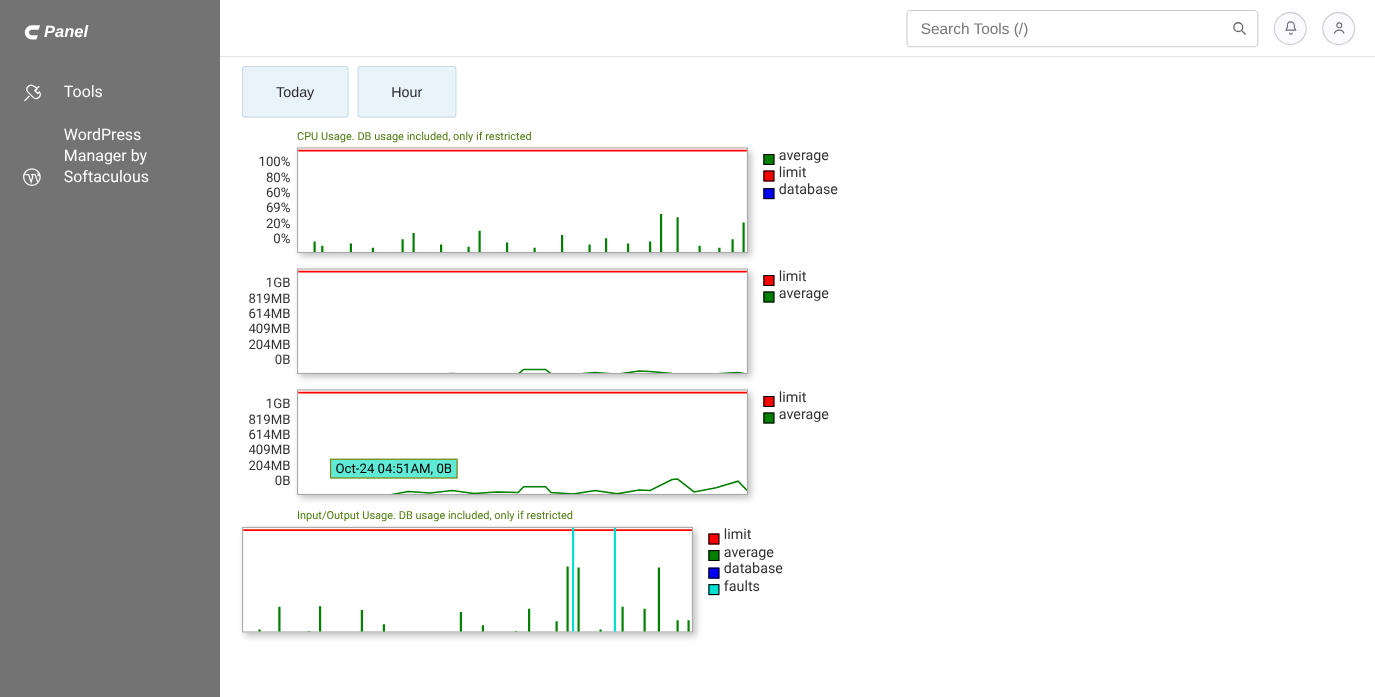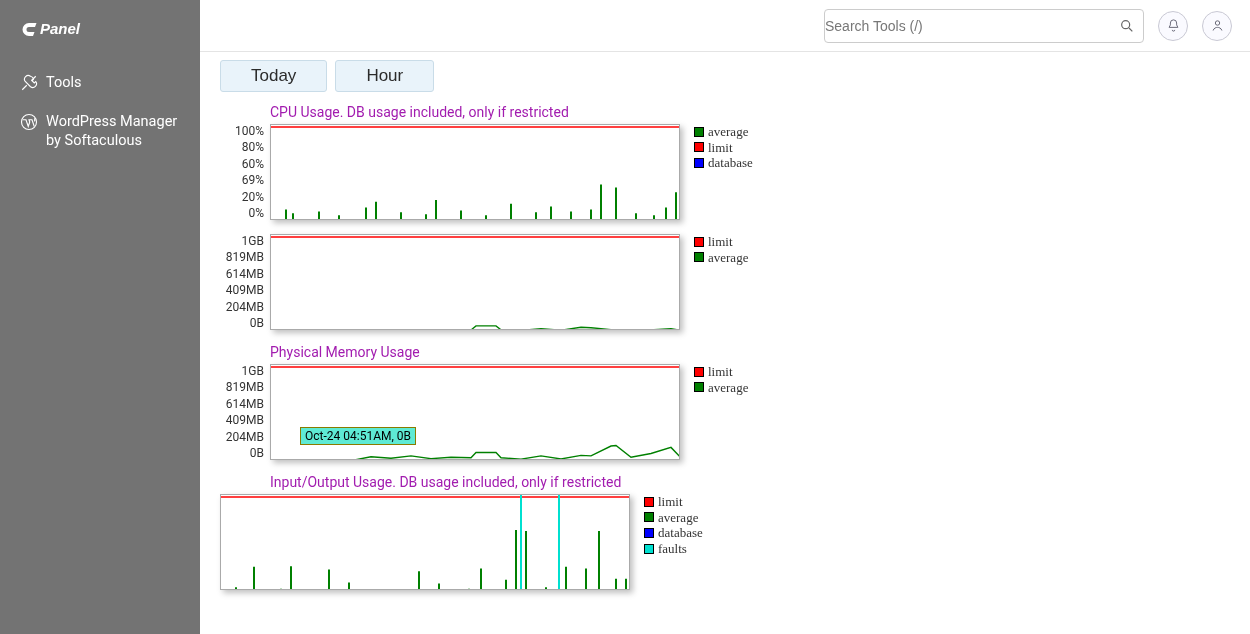"Search Tools (/)" .search-input { padding: 0 34px 0 0 -> 0 34px 0 12px }
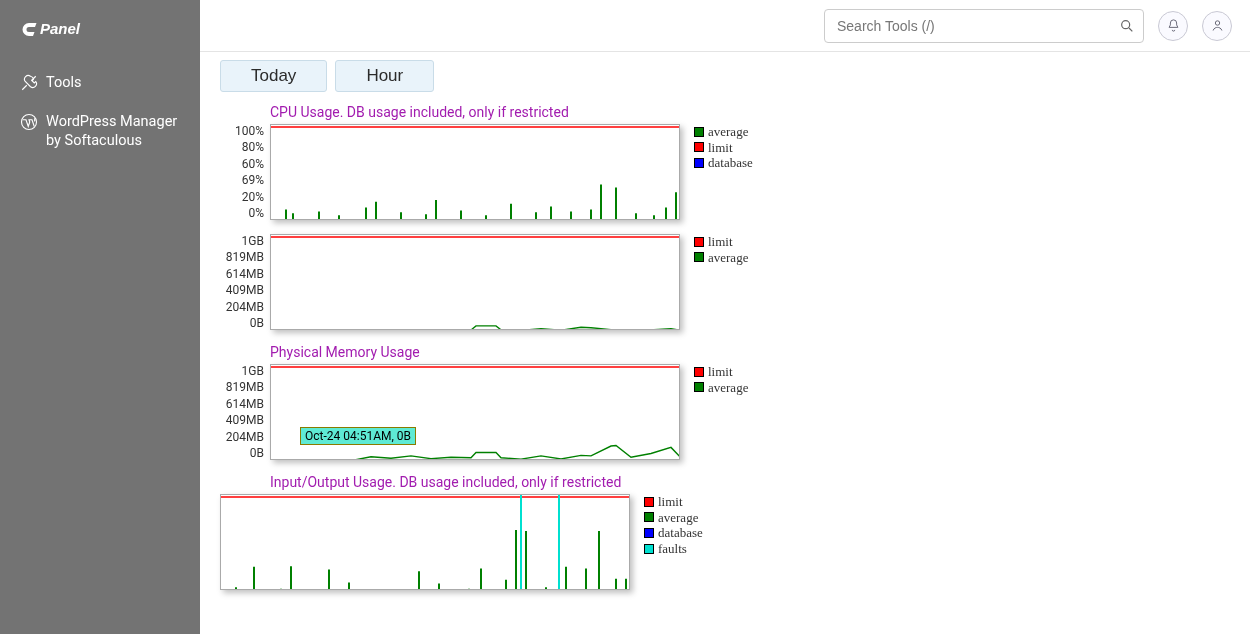"Tools" .nav-item { align-items: flex-start -> flex-end; gap: 8px -> 20px }
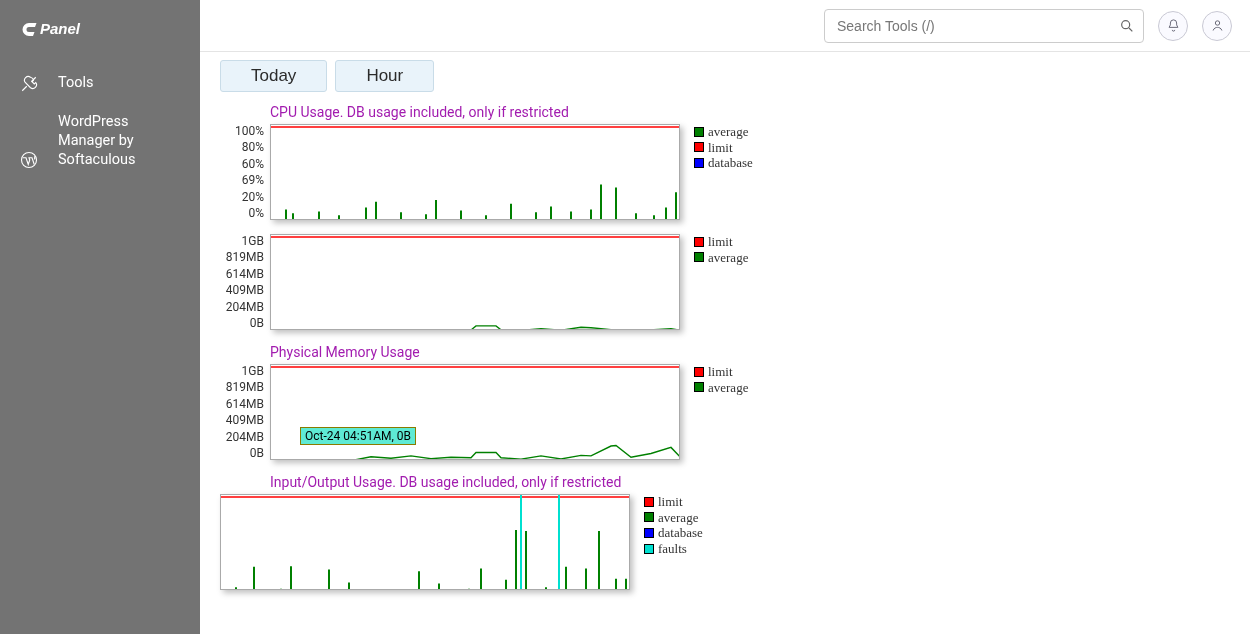"Today" .time-btn { font-size: 17px -> 13px; padding: 5px 30px -> 15px 30px }
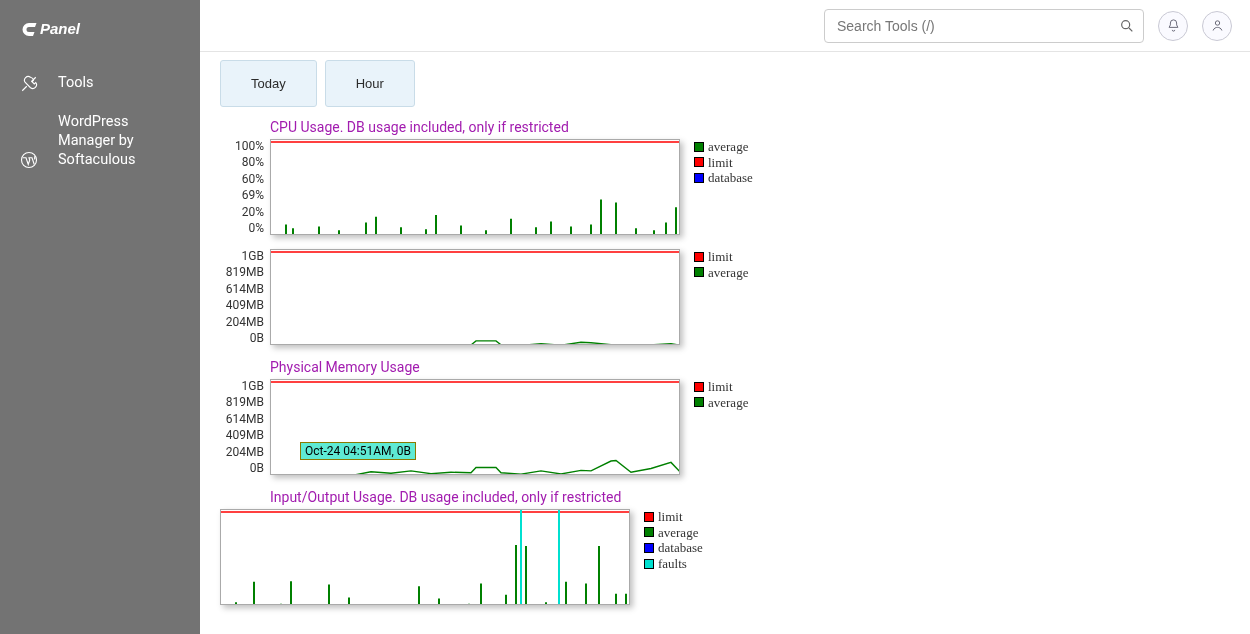"CPU Usage. DB usage included," .chart-title { color: #a21caf -> #4d7c0f; font-size: 14px -> 10px }
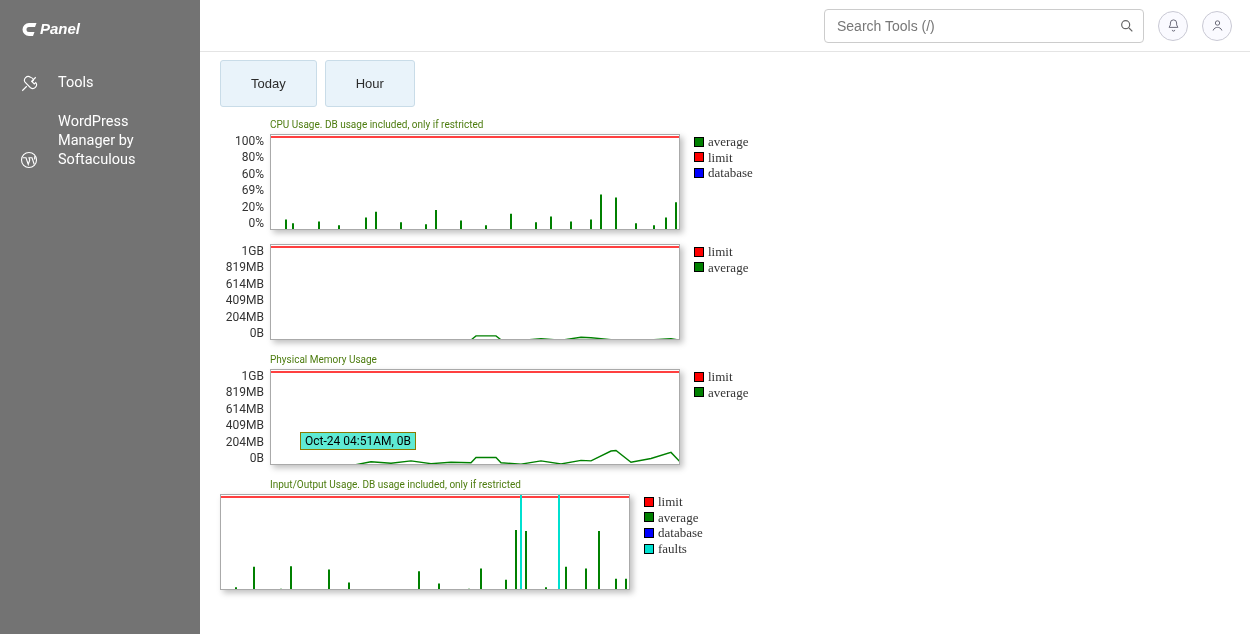"100%" .y-axis { justify-content: space-between -> center }
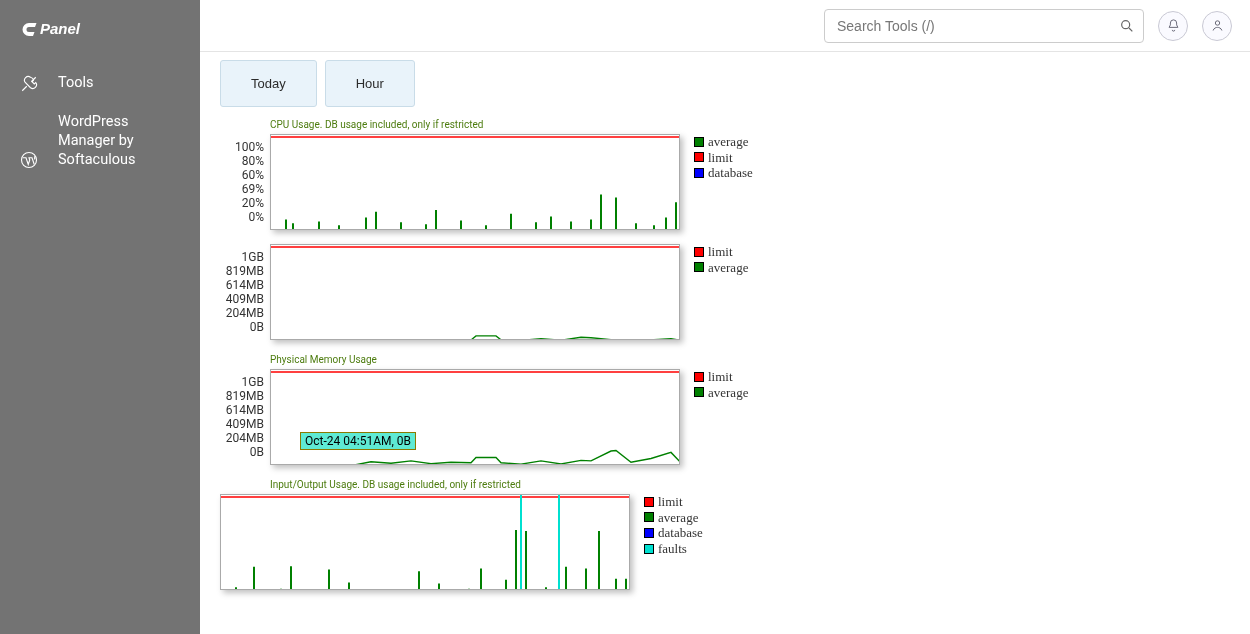"average" .legend-item { align-items: center -> flex-end; font-family: Liberation Serif, serif -> none }
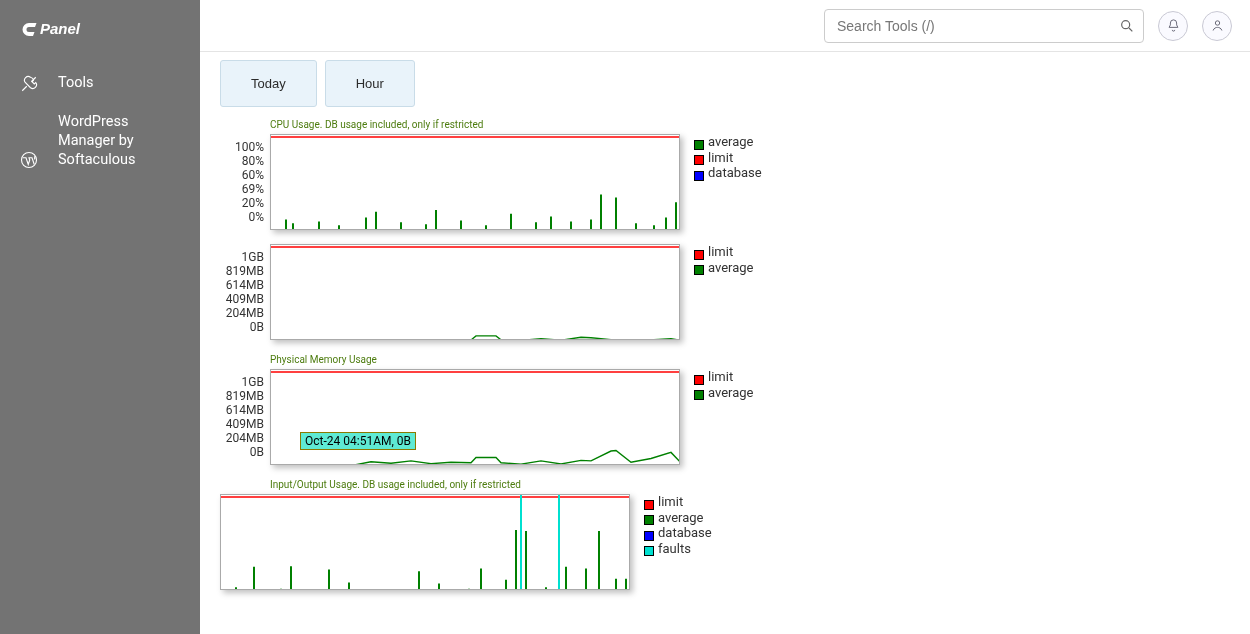"Physical Memory Usage" div.chart-title { html: <div>Physical Memory Usage</div> -> none }
